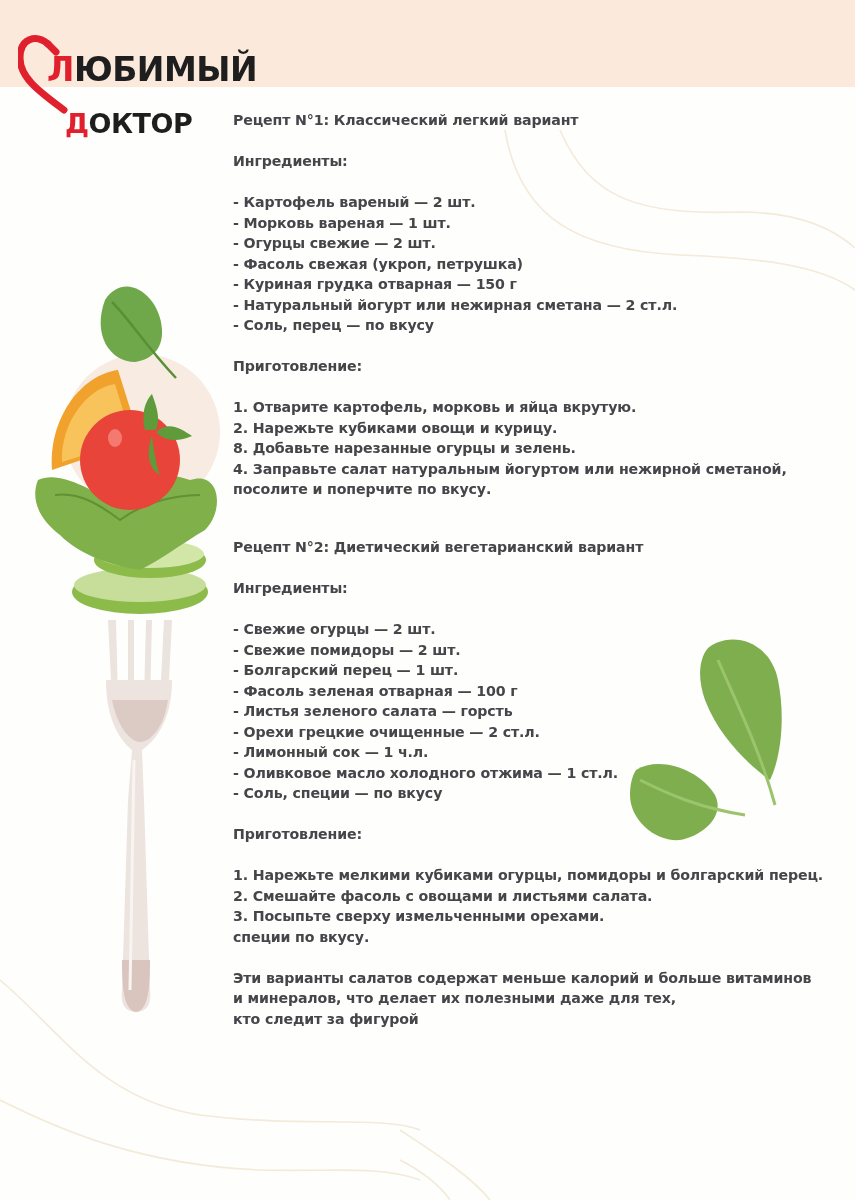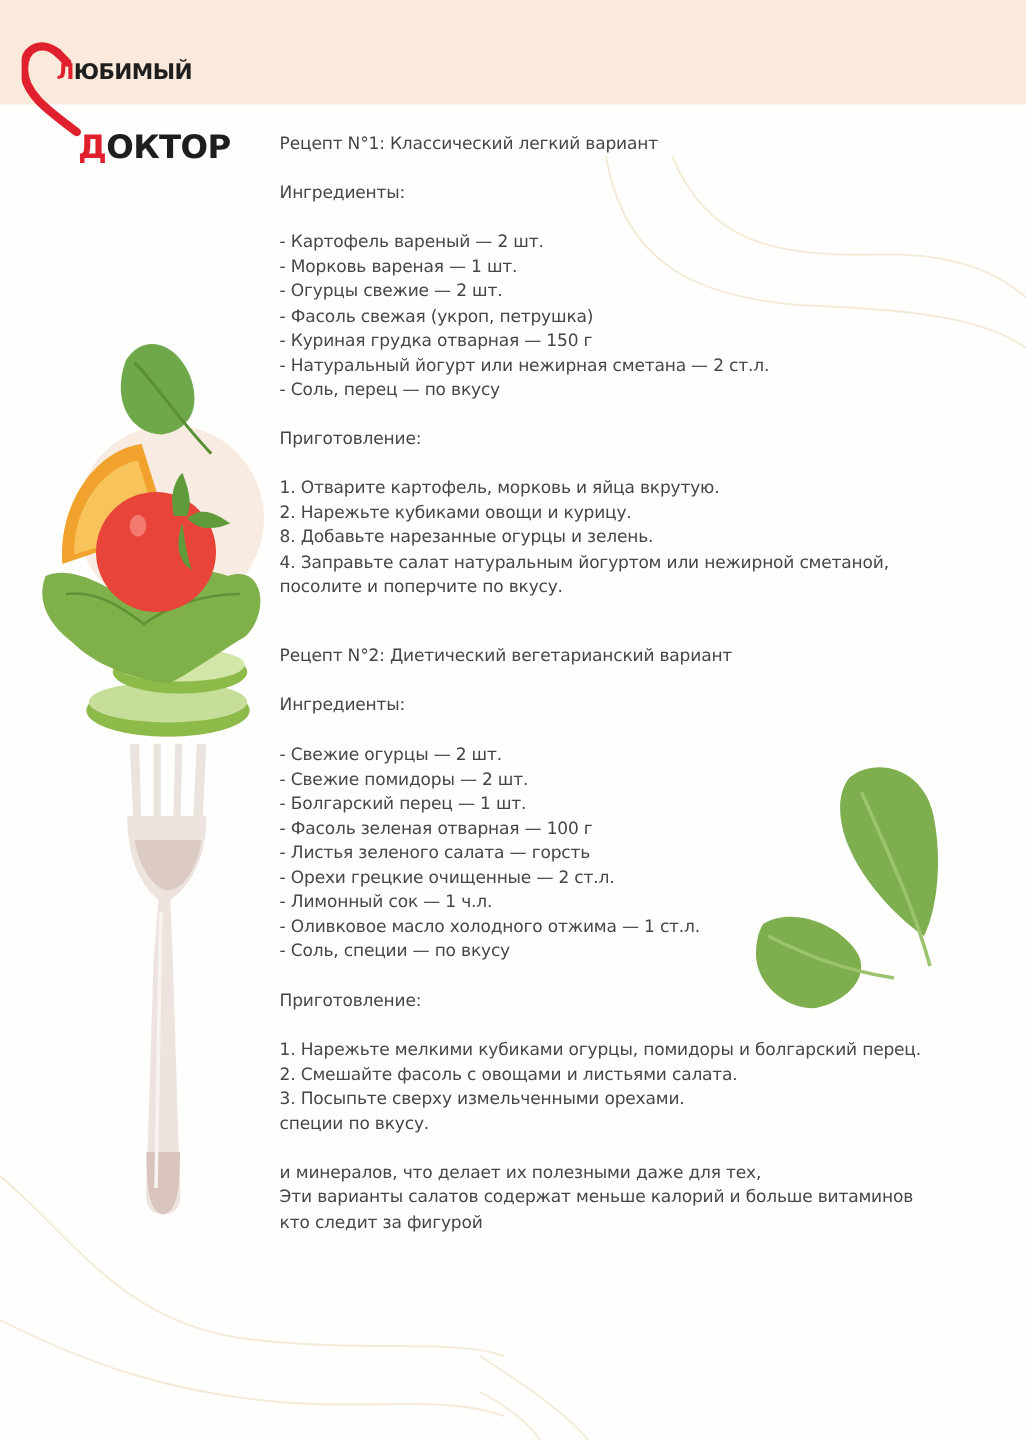"ЛЮБИМЫЙ" .logo-line1 { font-size: 18px -> 33px }
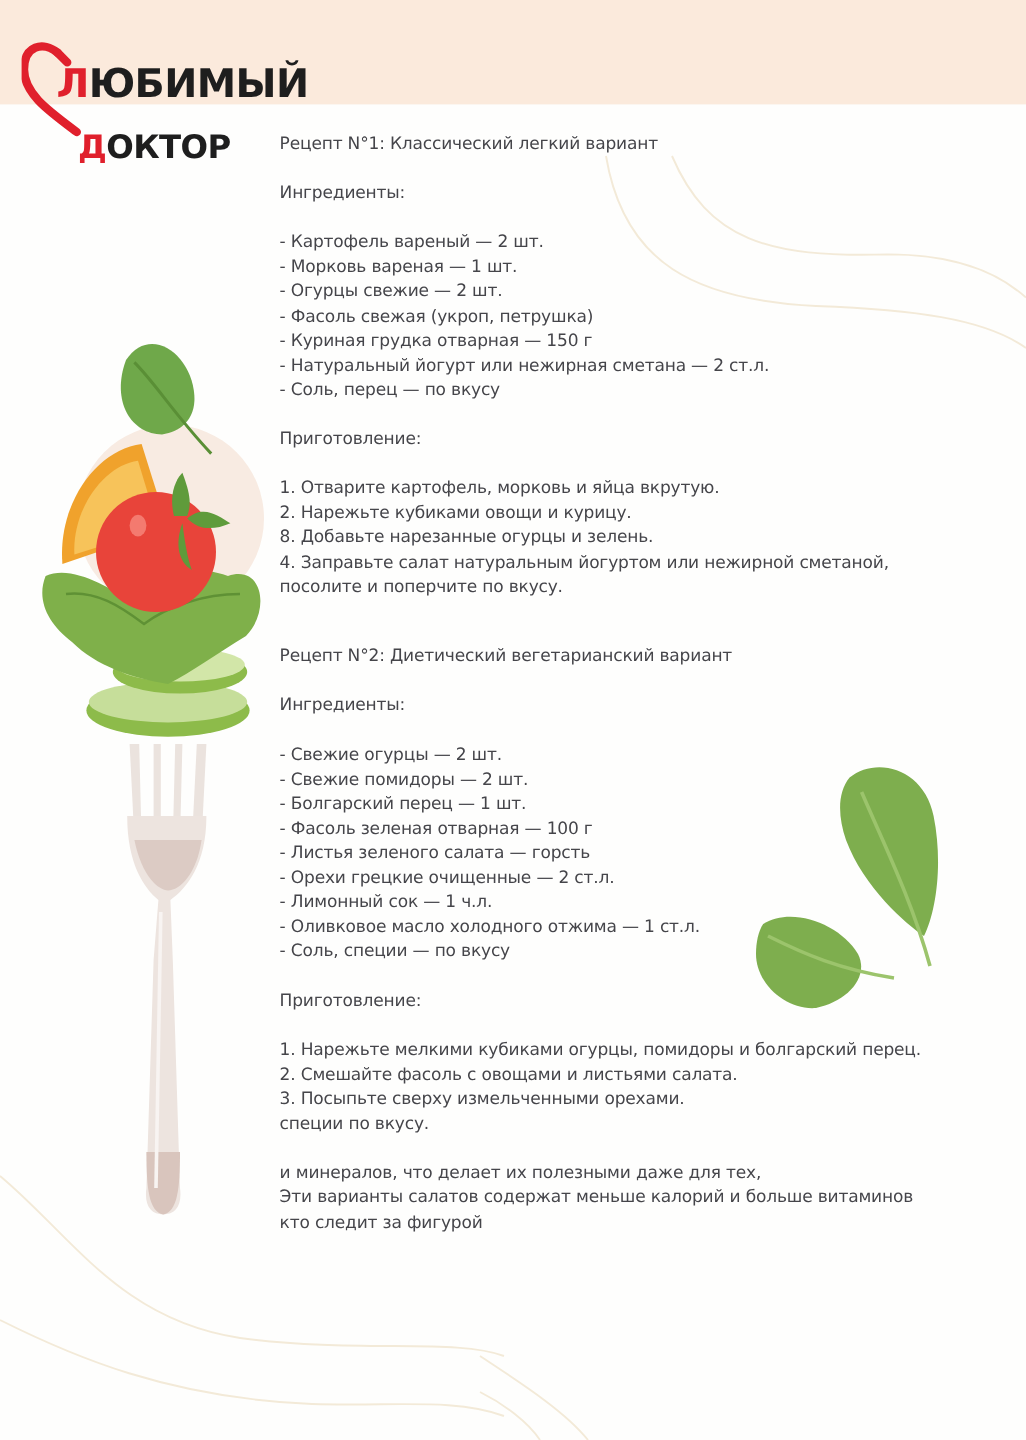"Рецепт N°1: Классический легкий вариант" .content { font-weight: normal -> bold }
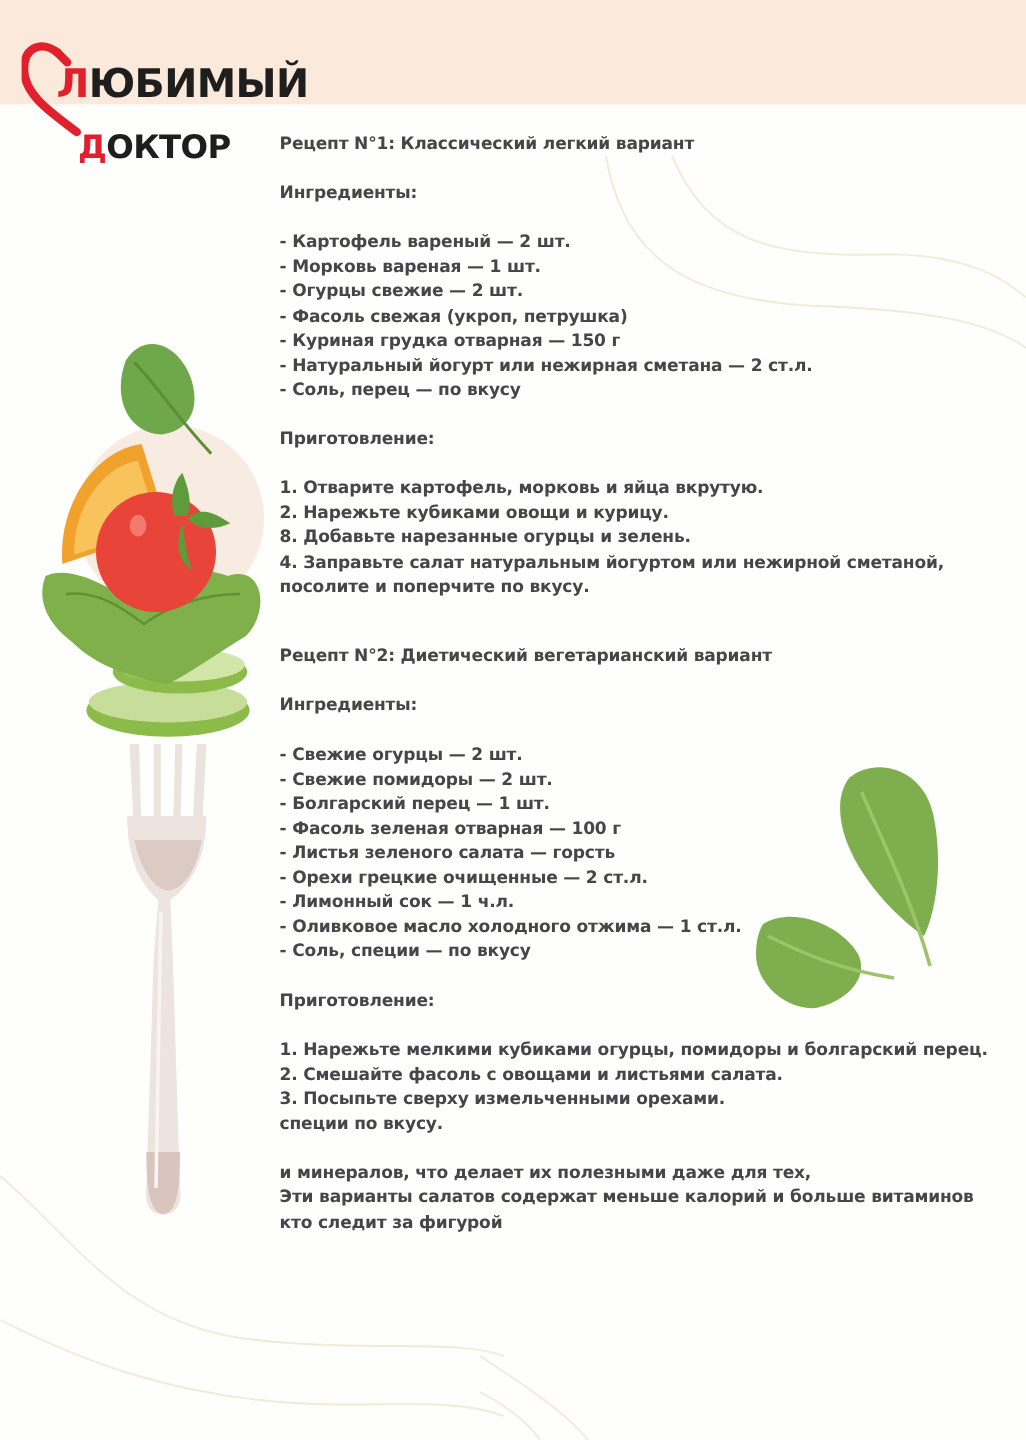"и минералов, что делает их" p.line { order: before "Эти варианты салатов содержат меньше" -> after "Эти варианты салатов содержат меньше" }
